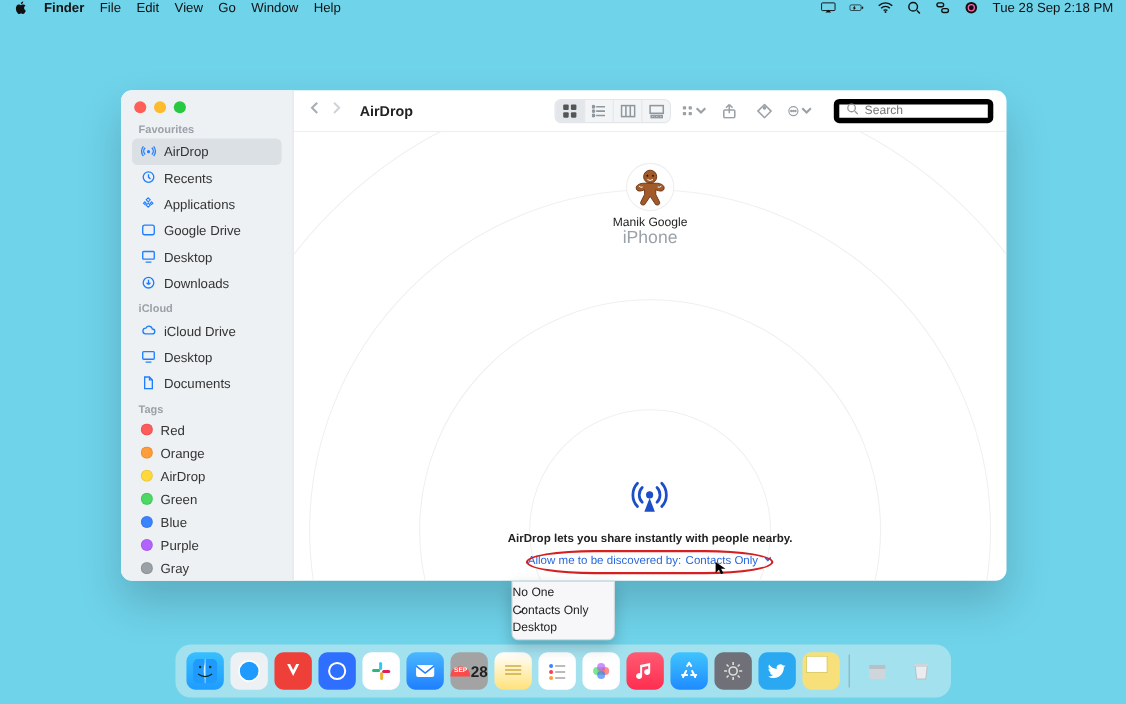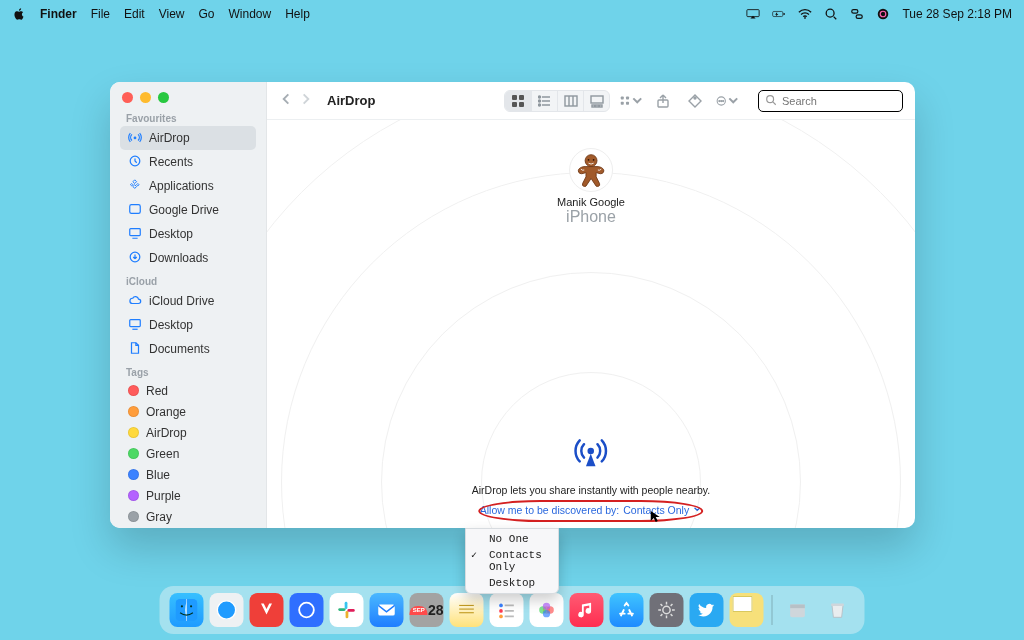"Finder" .menubar { align-items: flex-end -> flex-start }
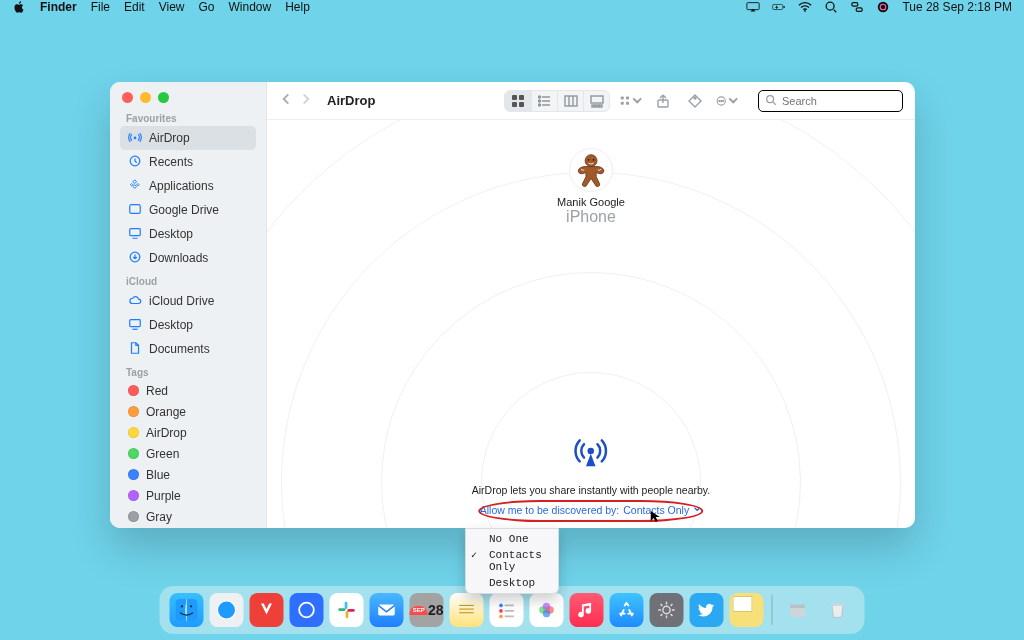"Search" .searchbox { border: 1px solid #000000 -> 5px solid #000000 }
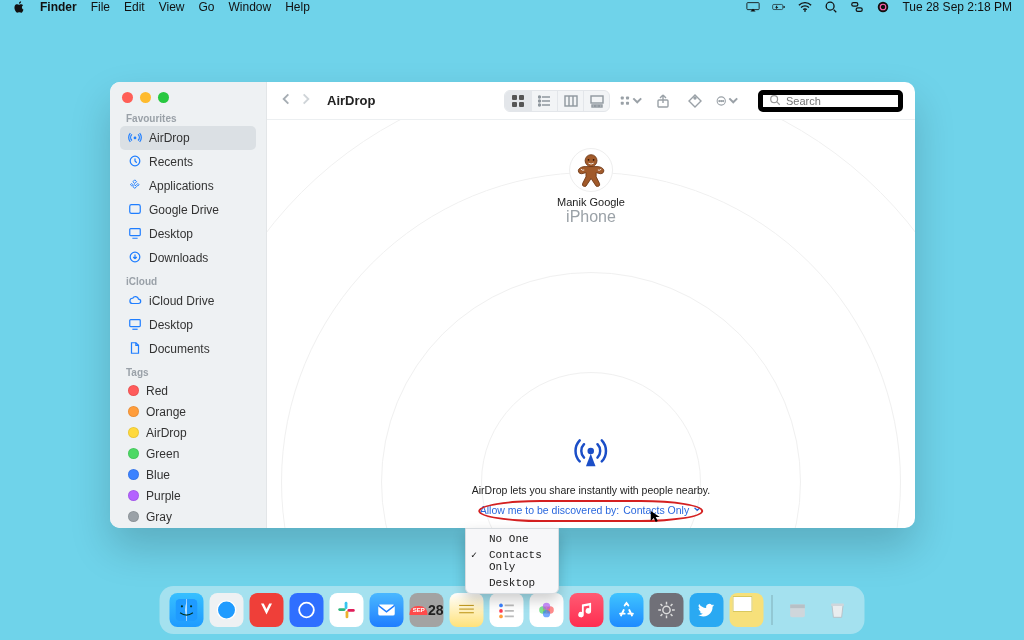"AirDrop lets you share instantly" .ad-info { font-weight: none -> bold }
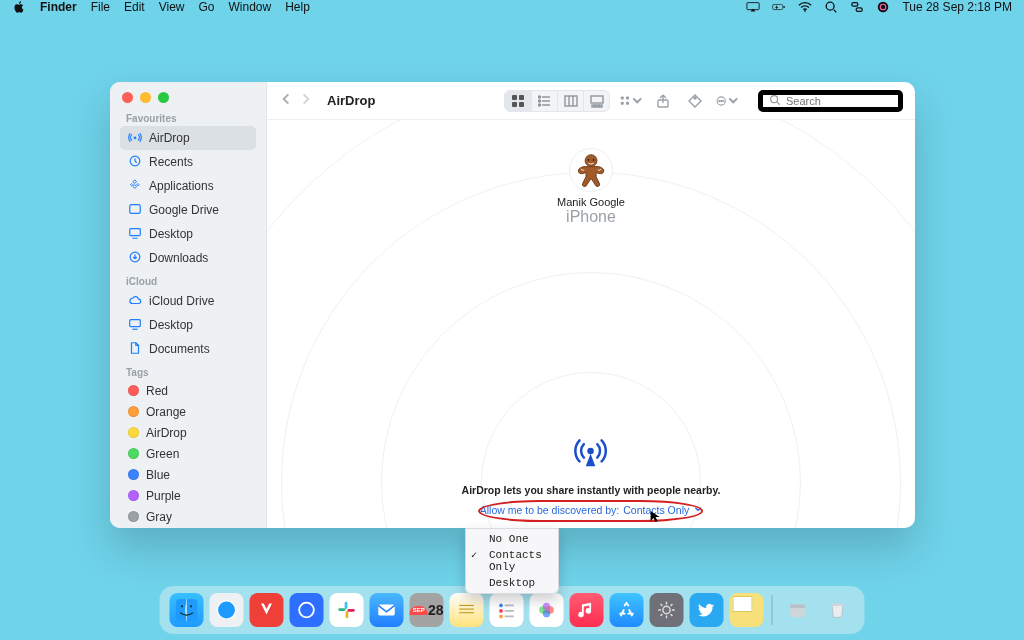"No One" .dd-item { font-family: Liberation Mono, monospace -> none; padding: 2px 10px 2px 23px -> 2px 10px 2px 0 }
